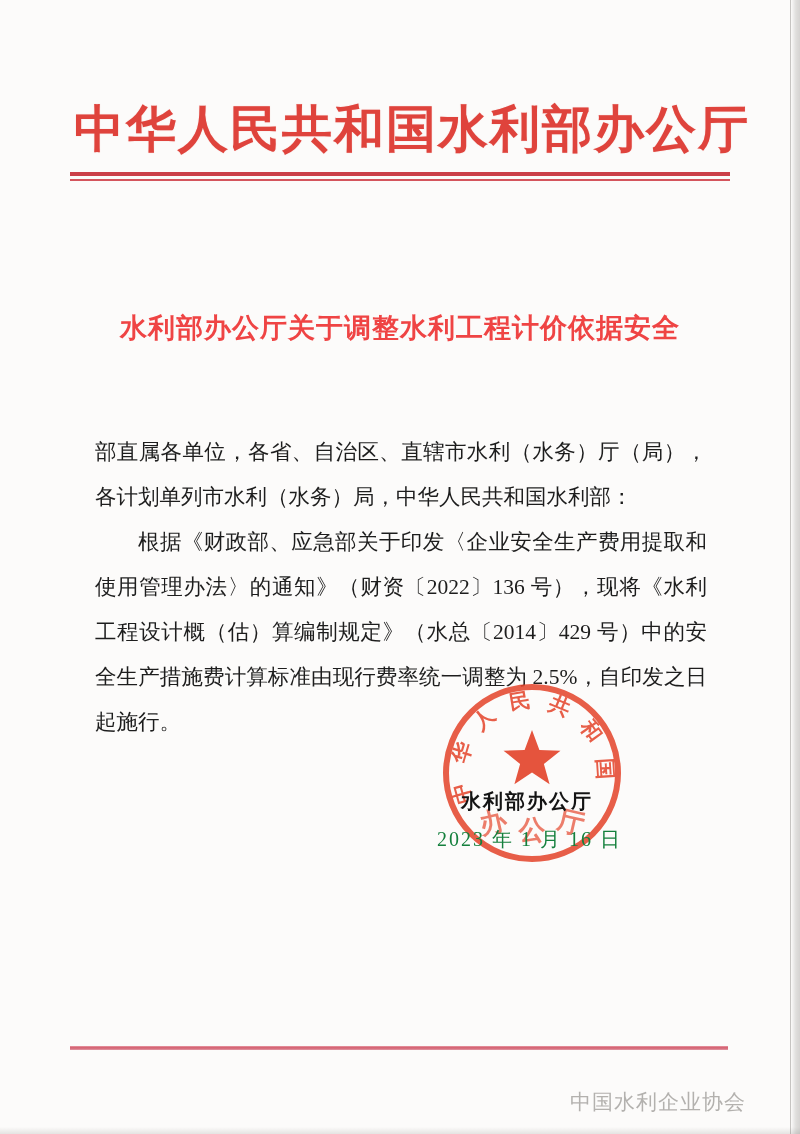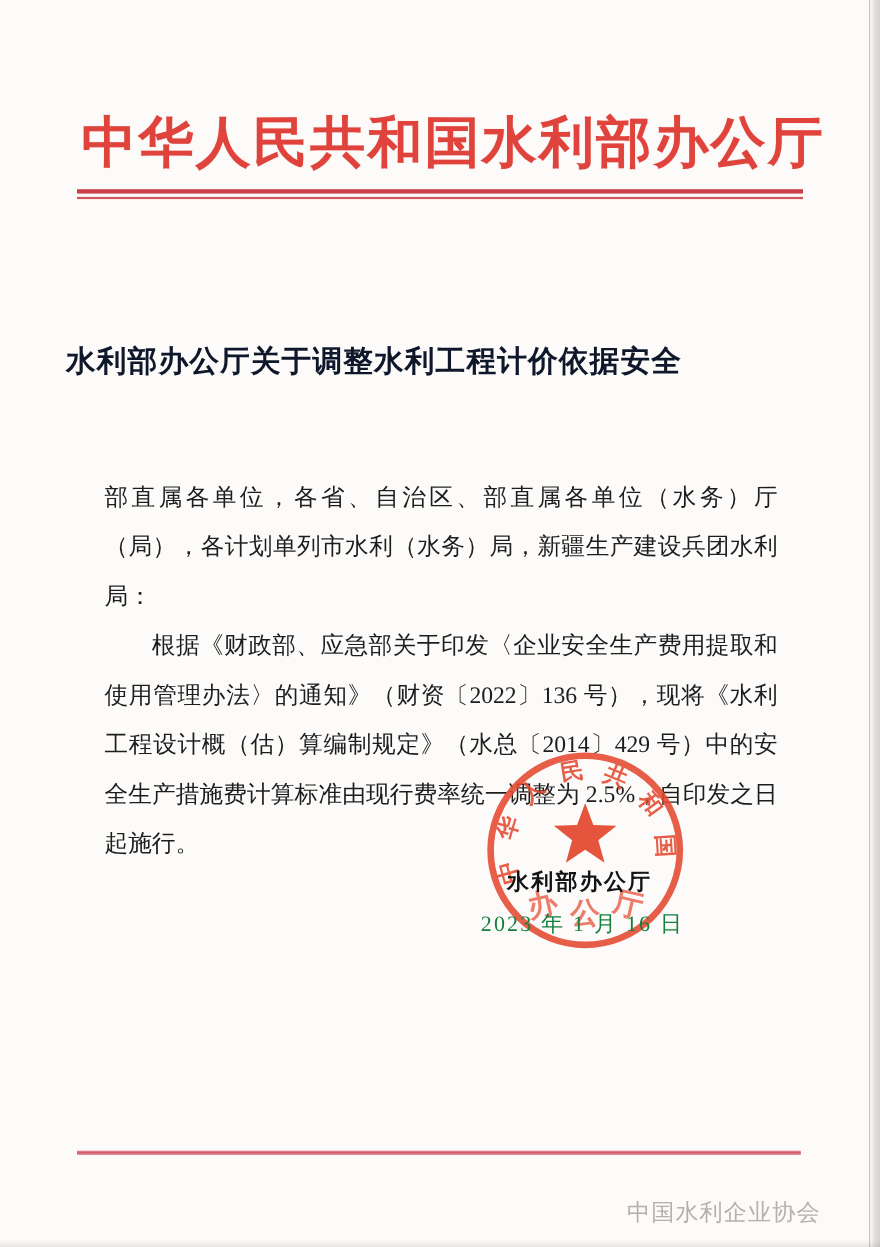"水利部办公厅关于调整水利工程计价依据安全" .notice-title { color: #0f172a -> #ef4444; text-align: left -> center }
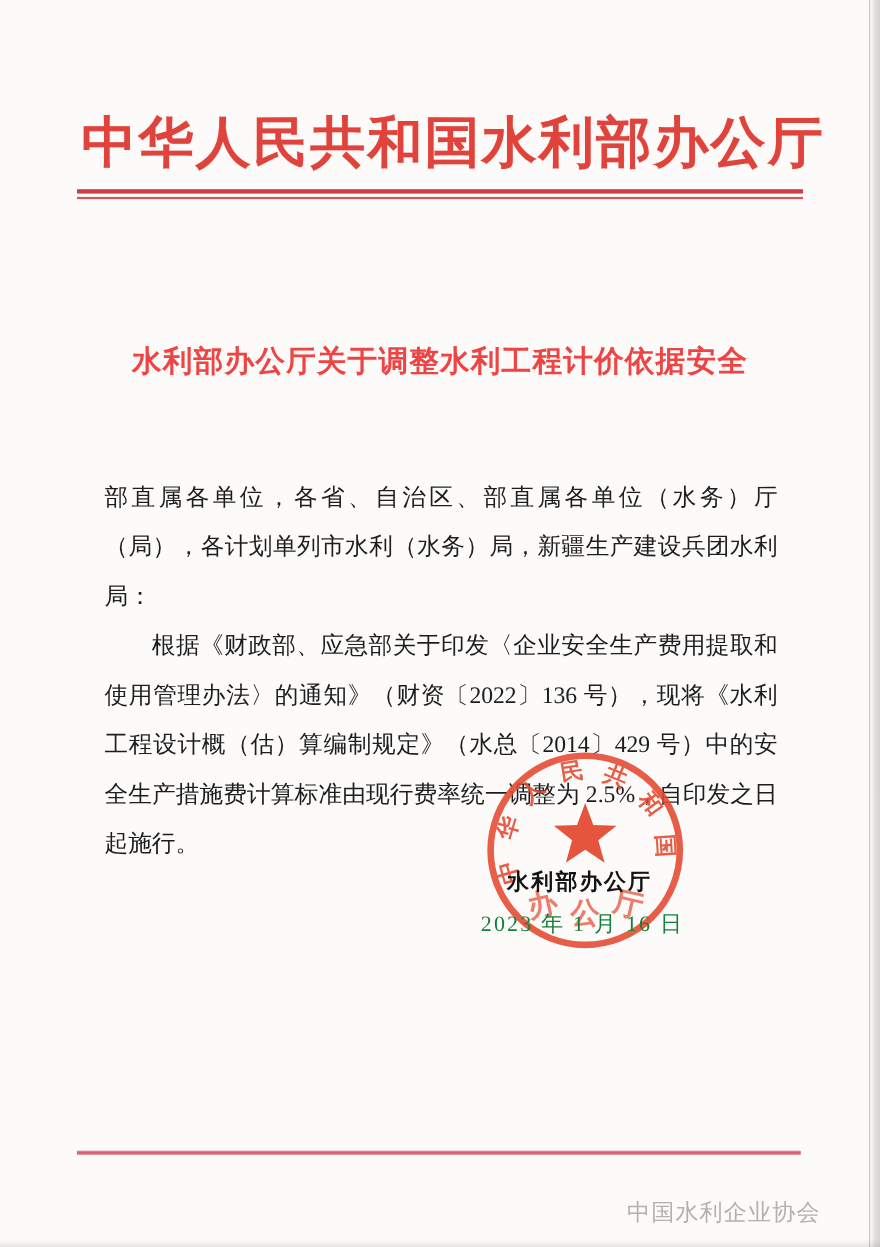"部直属各单位，各省、自治区、部直属各单位（水务）厅（局），各计划单列市水利（水务" p { text: 部直属各单位（水务）厅（局），各计划单列市水利（水务）局，新疆生产建设兵团水利局 -> 直辖市水利（水务）厅（局），各计划单列市水利（水务）局，中华人民共和国水利部 }
